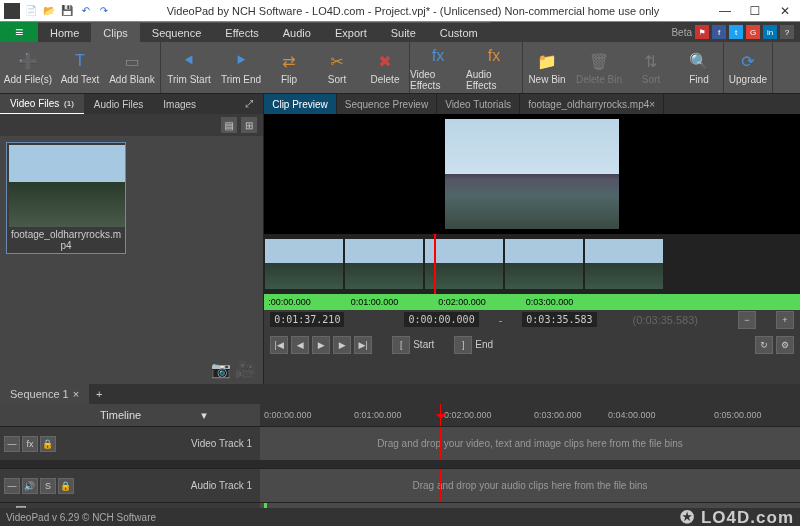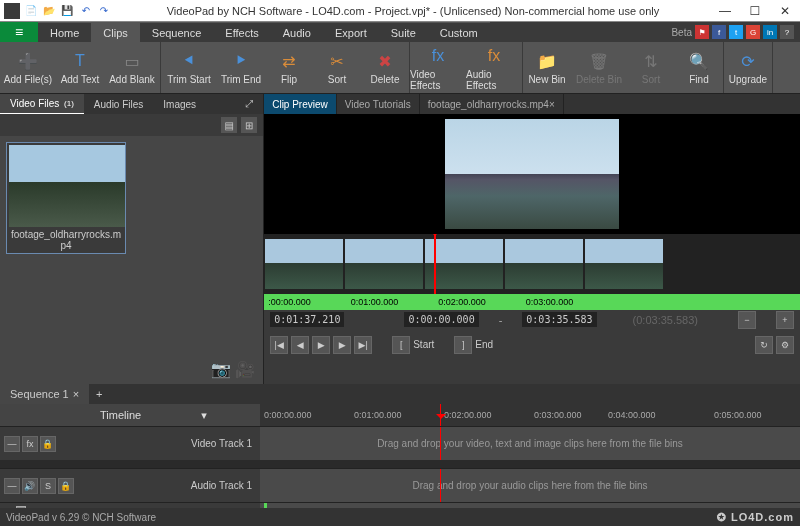"Sequence Preview" div.prev-tab { html: none -> <div>Sequence Preview</div> }
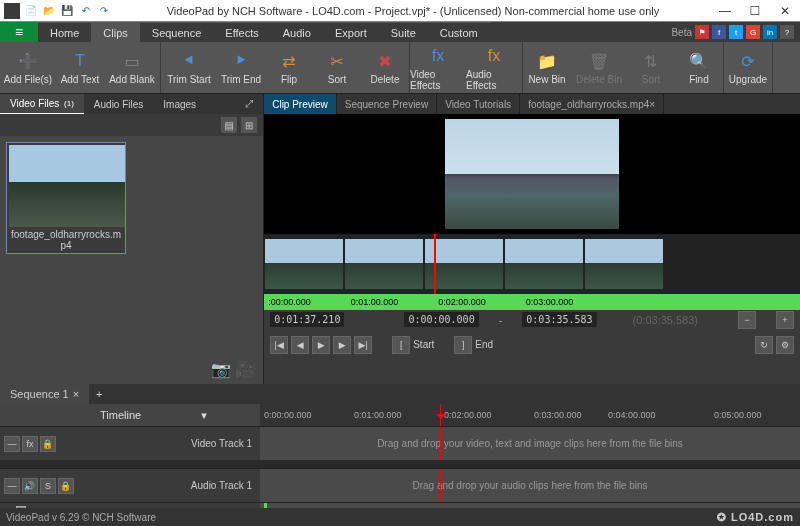"✪ LO4D.com" .statusbar .right { font-size: 11px -> 17px }
